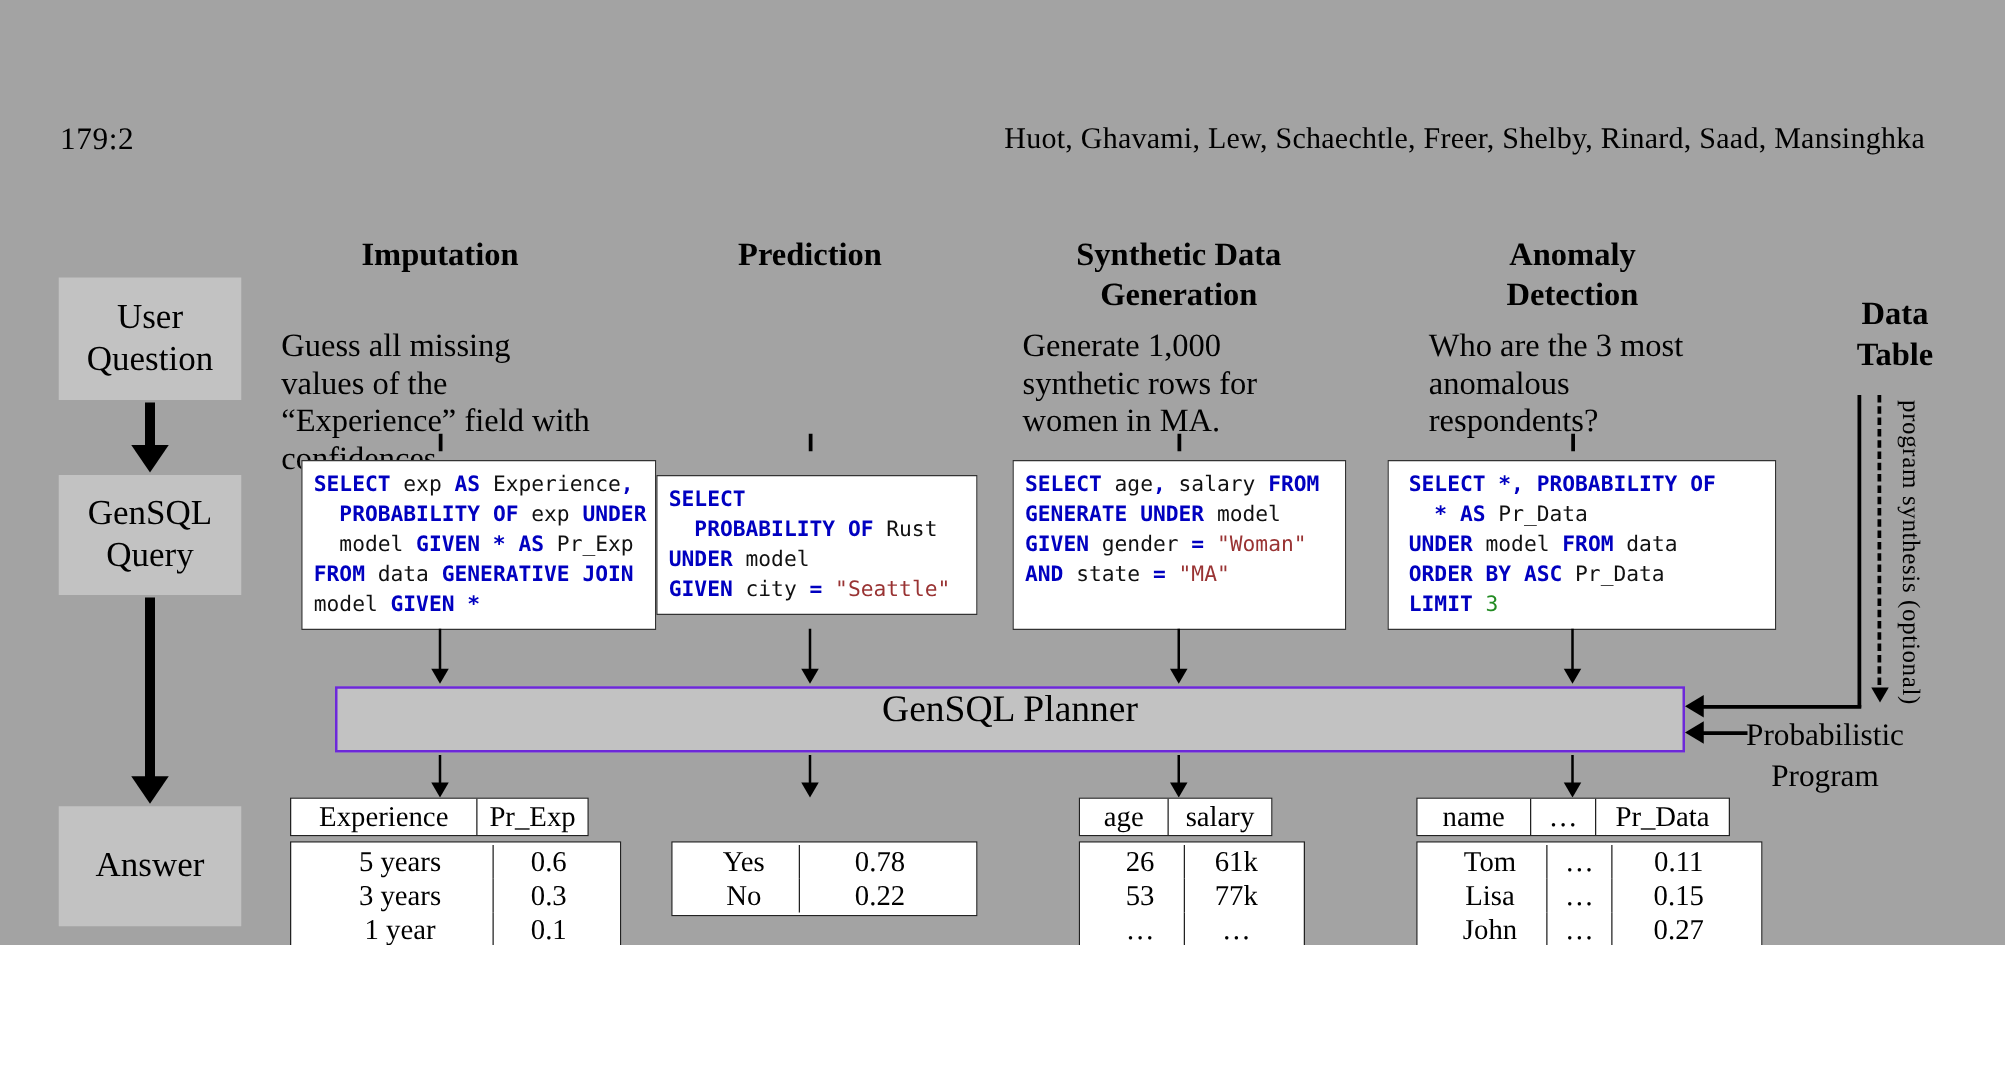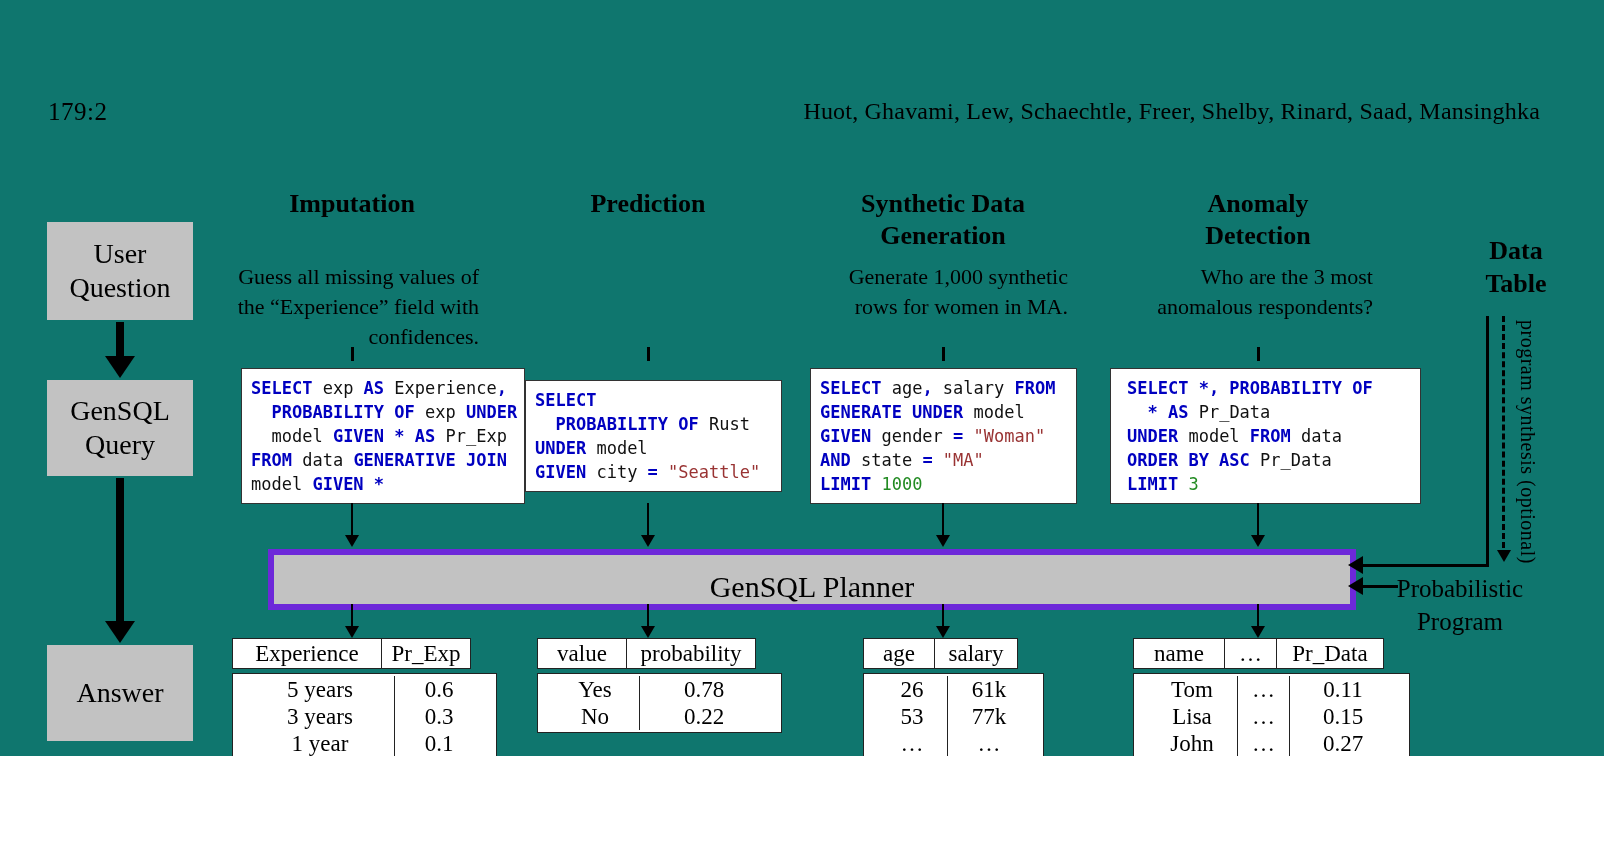"179:2" #page { background: #0f766e -> #a3a3a3 }
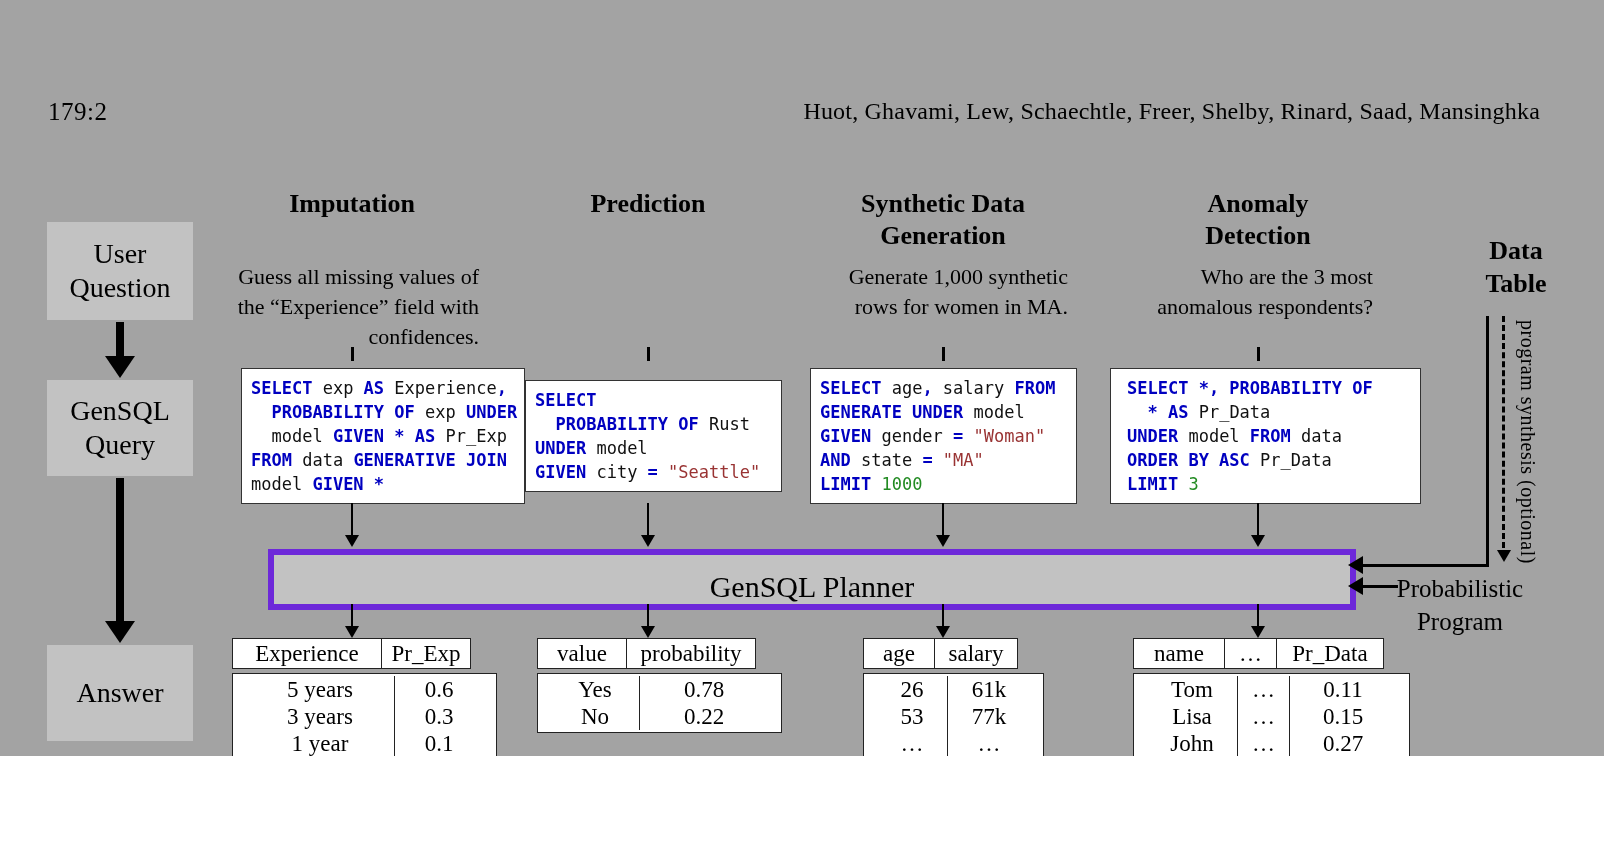"Guess all missing values of" .question { font-size: 22px -> 26px; text-align: right -> left }
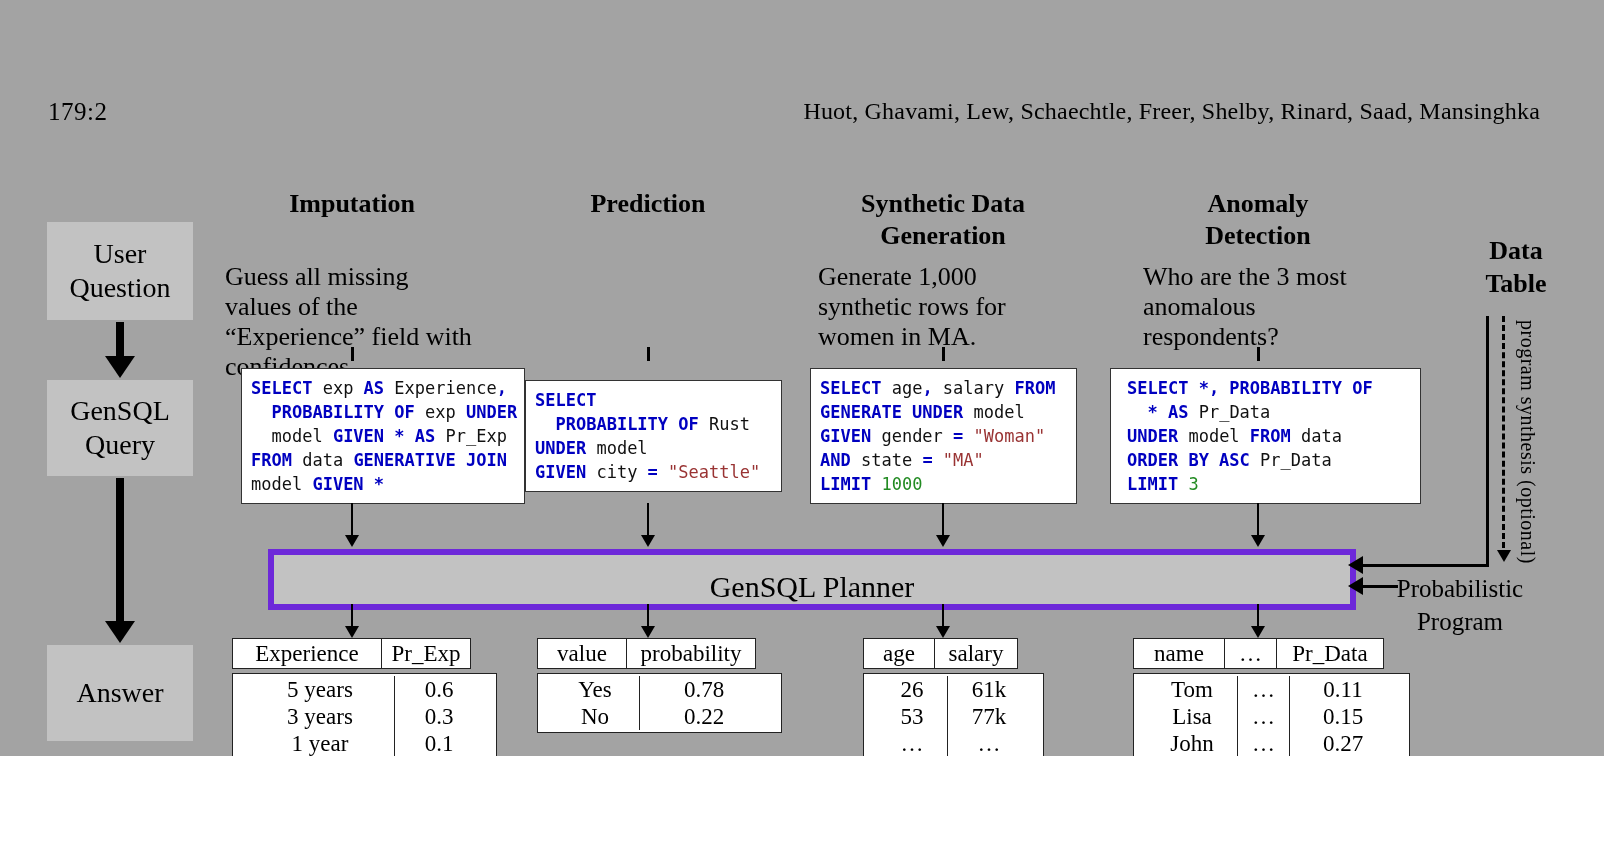"LIMIT 1000" div.code-line { html: <div><span>LIMIT</span><span> 1000</span></div> -> none }
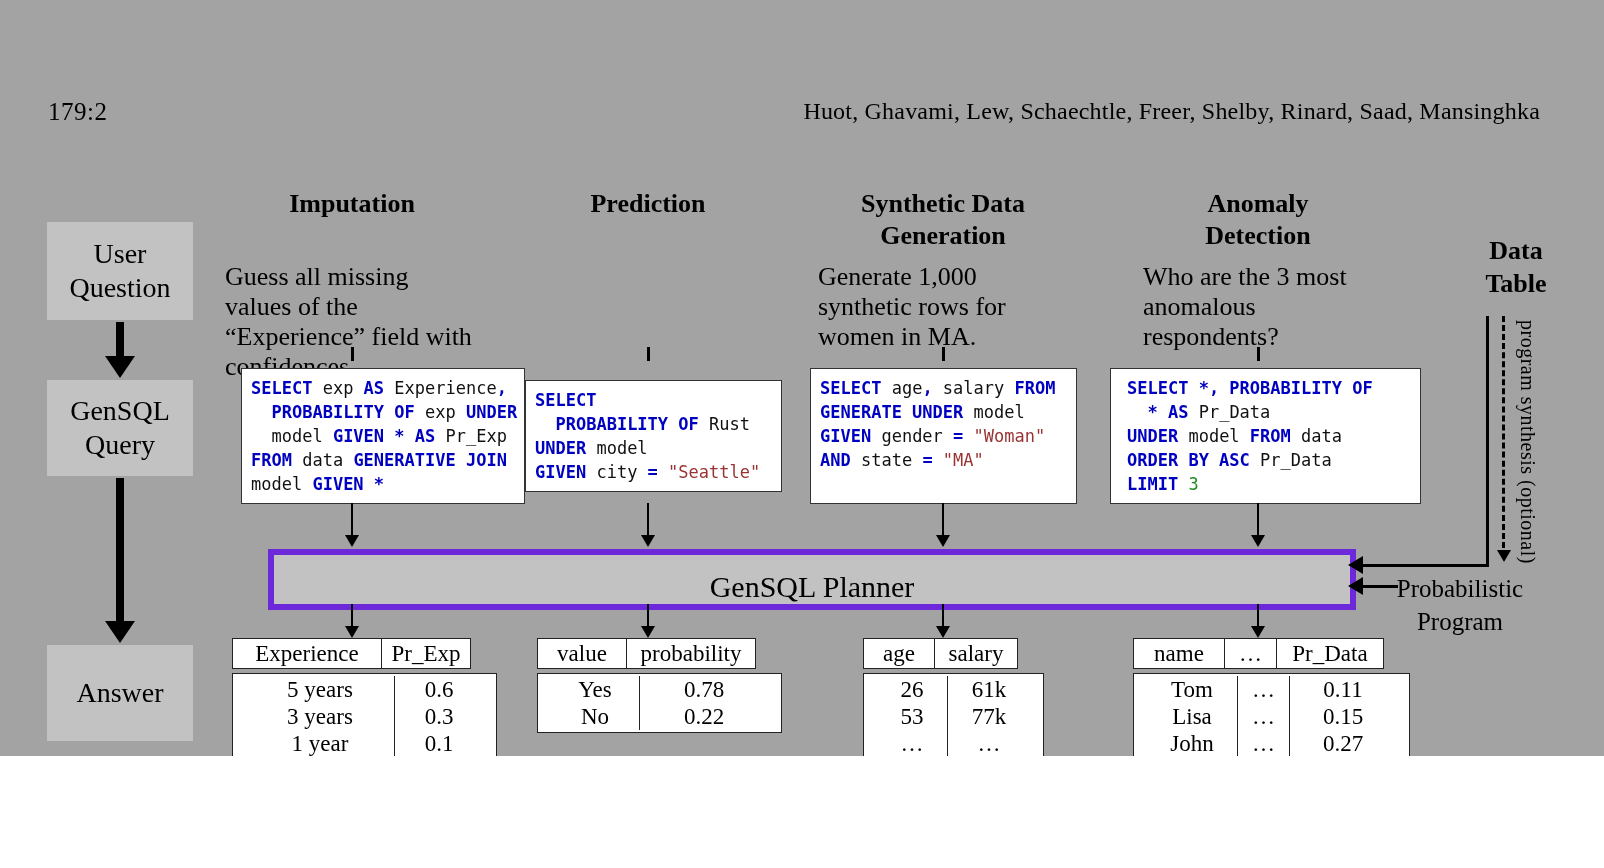"GenSQL Planner" .planner { align-items: flex-end -> flex-start; border: 6px solid #6d28d9 -> 2px solid #6d28d9 }
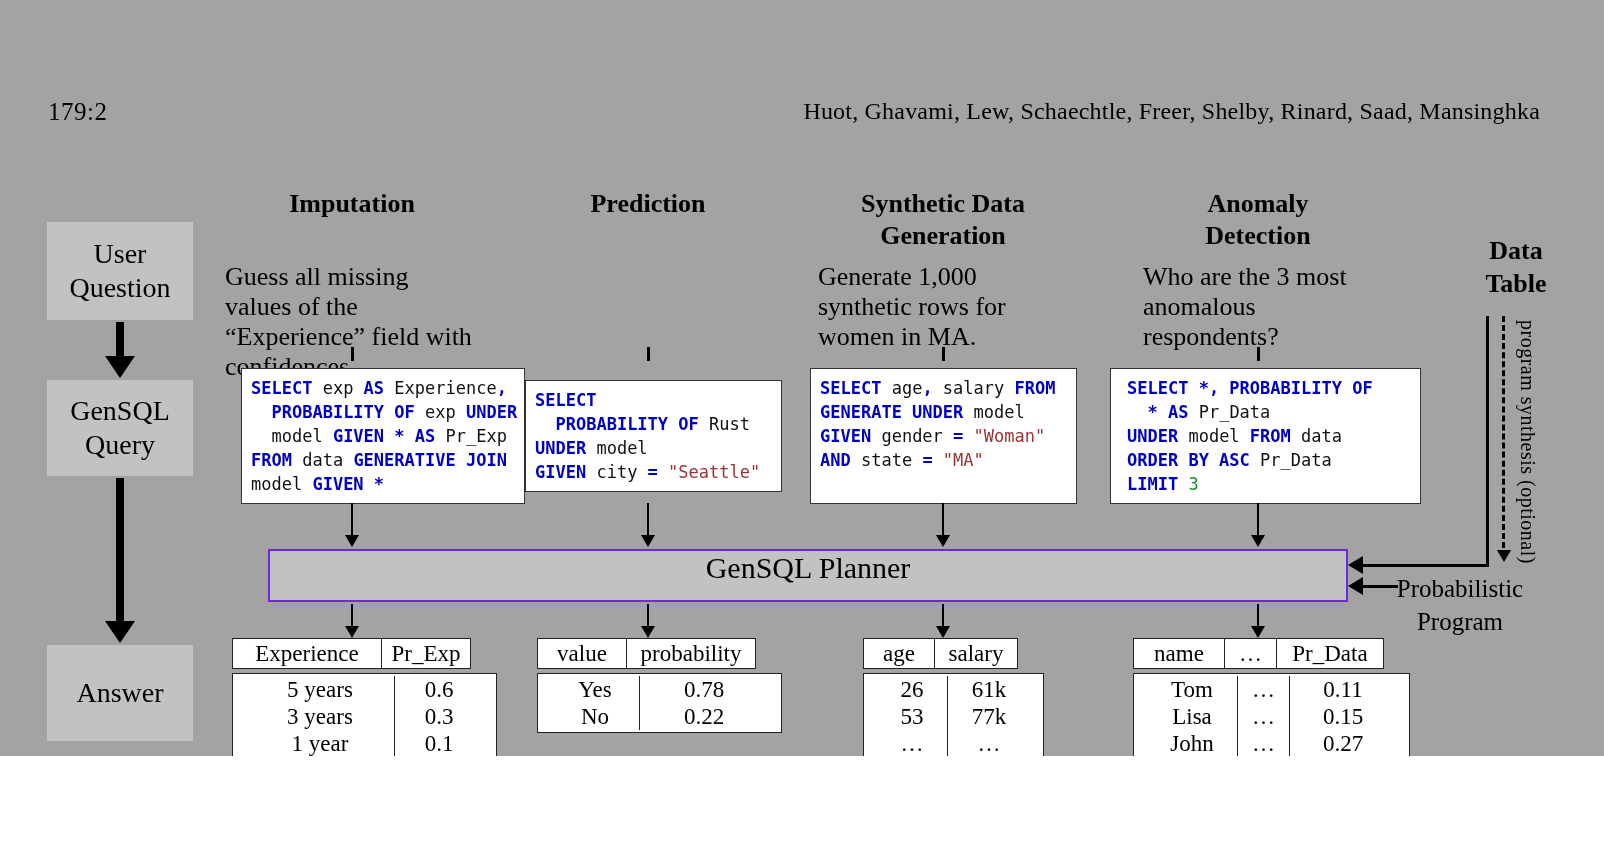"value" div.abs { html: <div> <div>value</div> <div>probability</div> </div> -> none }
